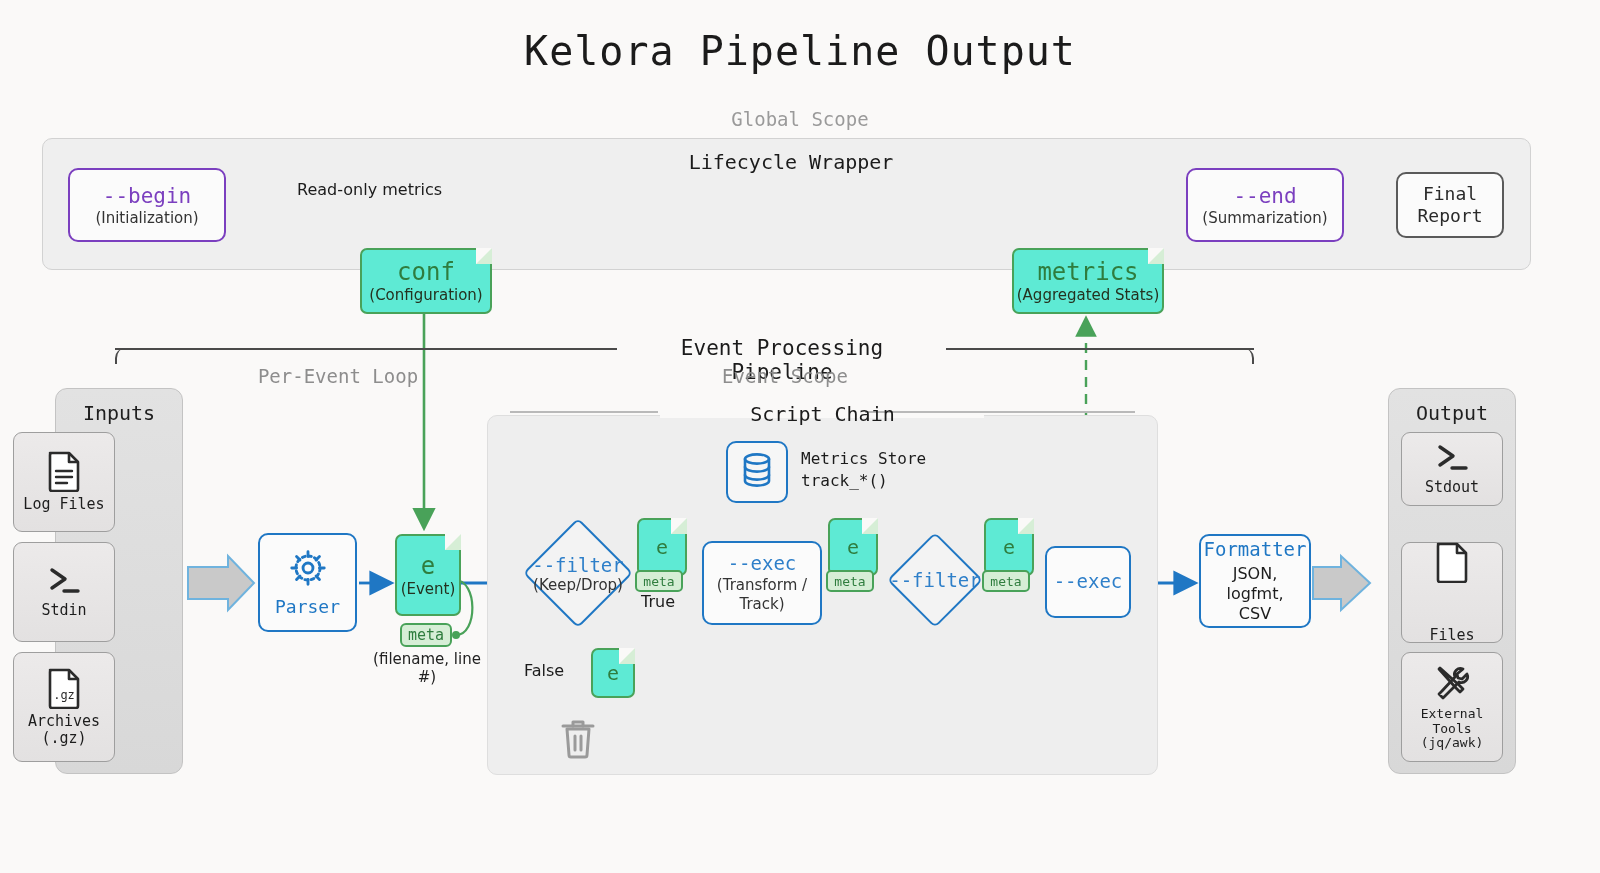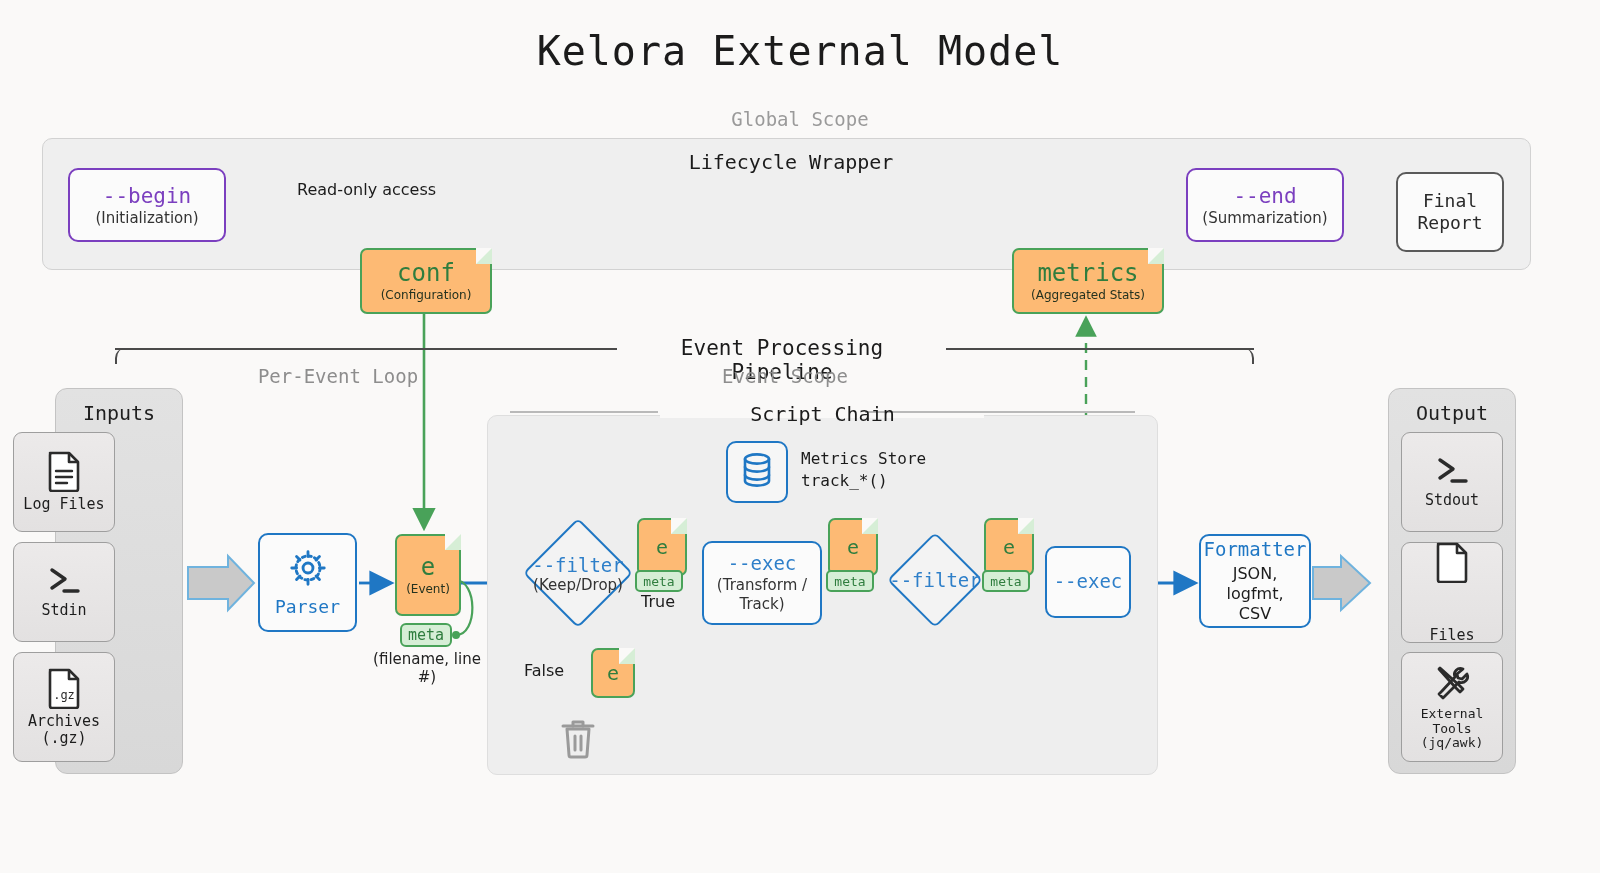"Kelora External Model" div.abs { text: External Model -> Pipeline Output }
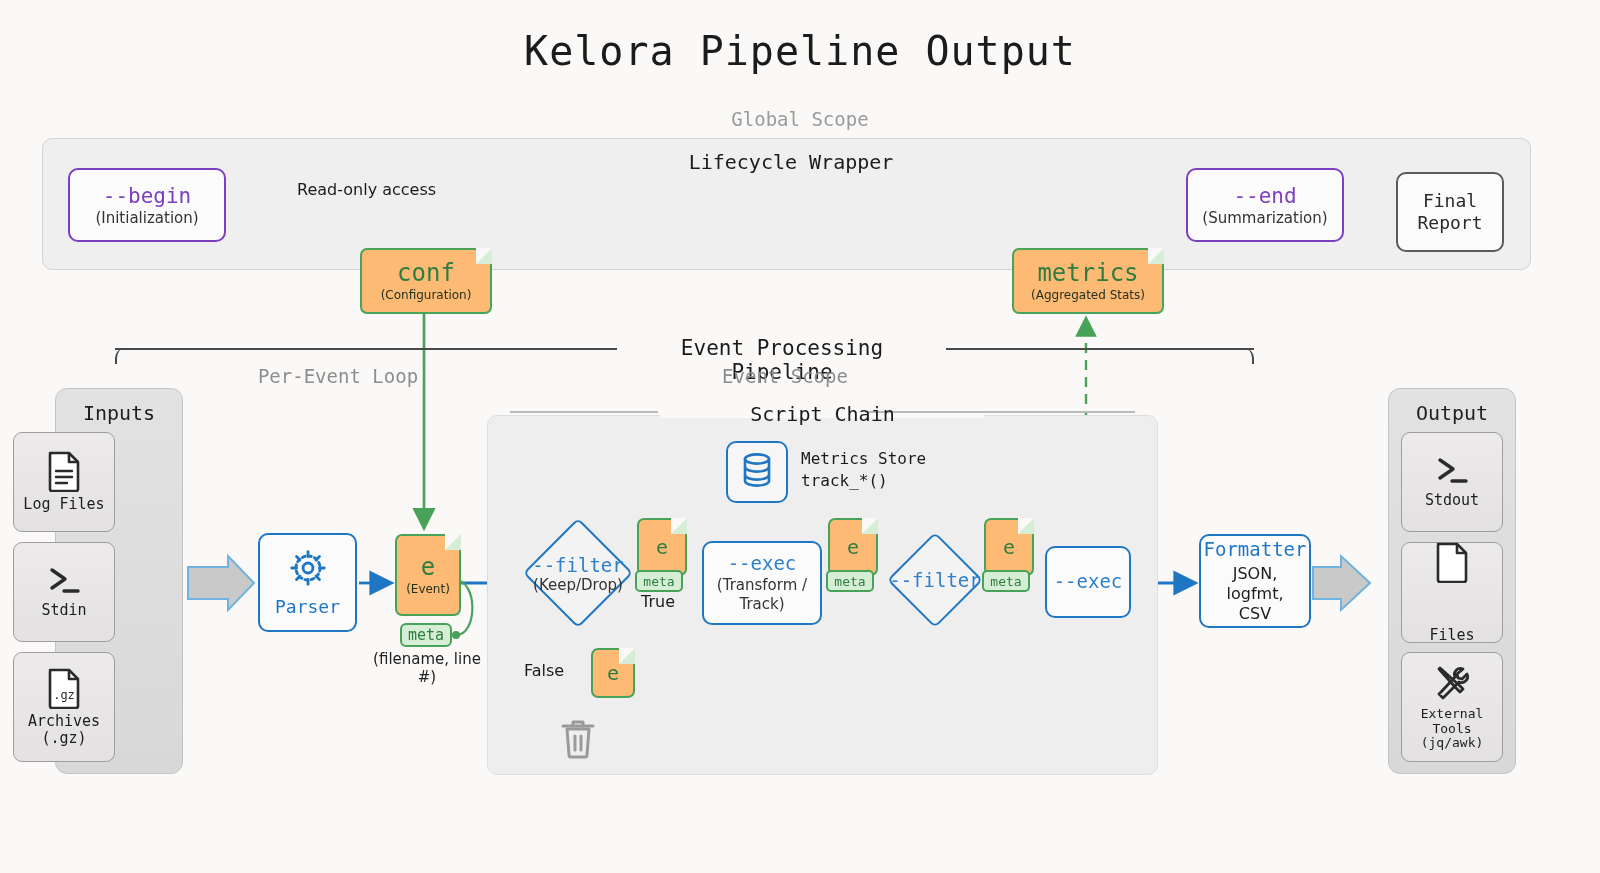"Read-only access" div.edge-label { text: access -> metrics }
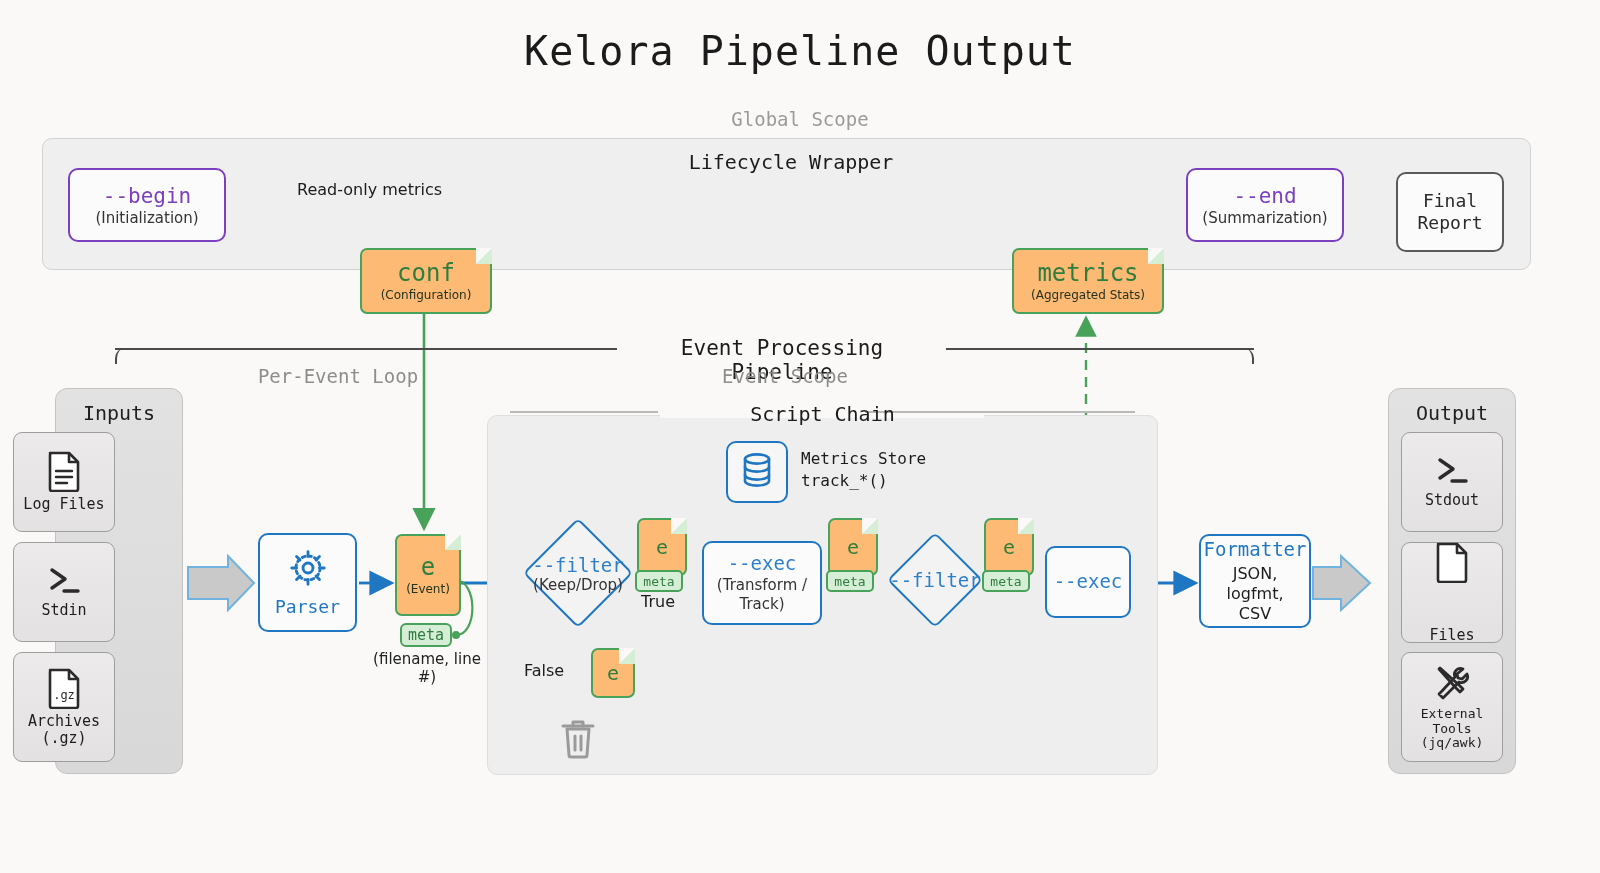"Final" #final-report { height: 80px -> 66px }
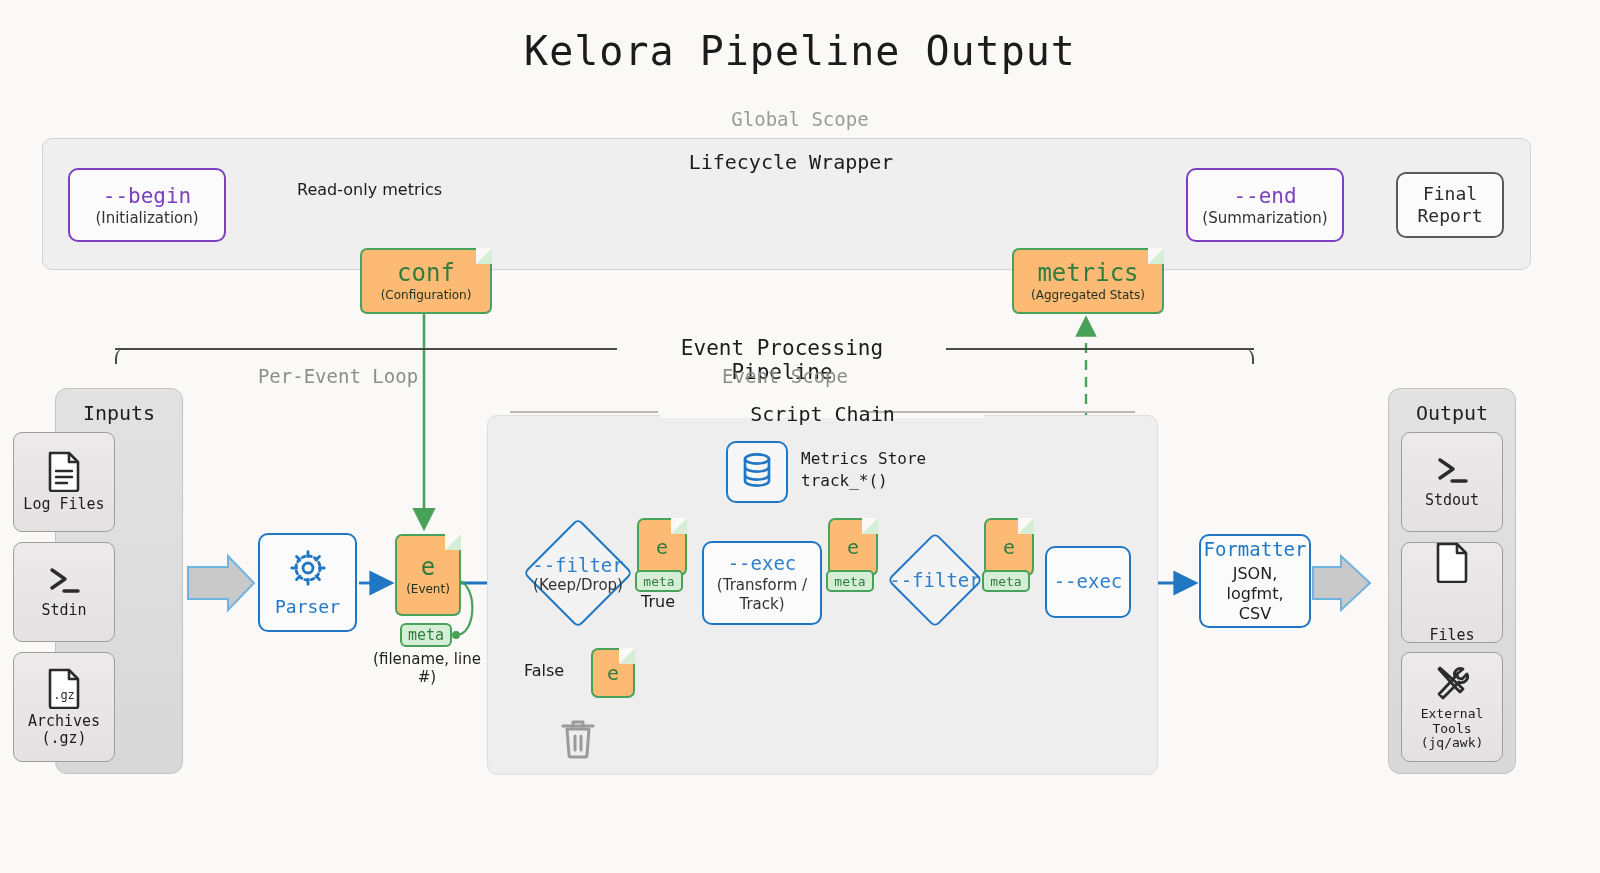"conf" .note { background: #fdba74 -> #5eead4 }
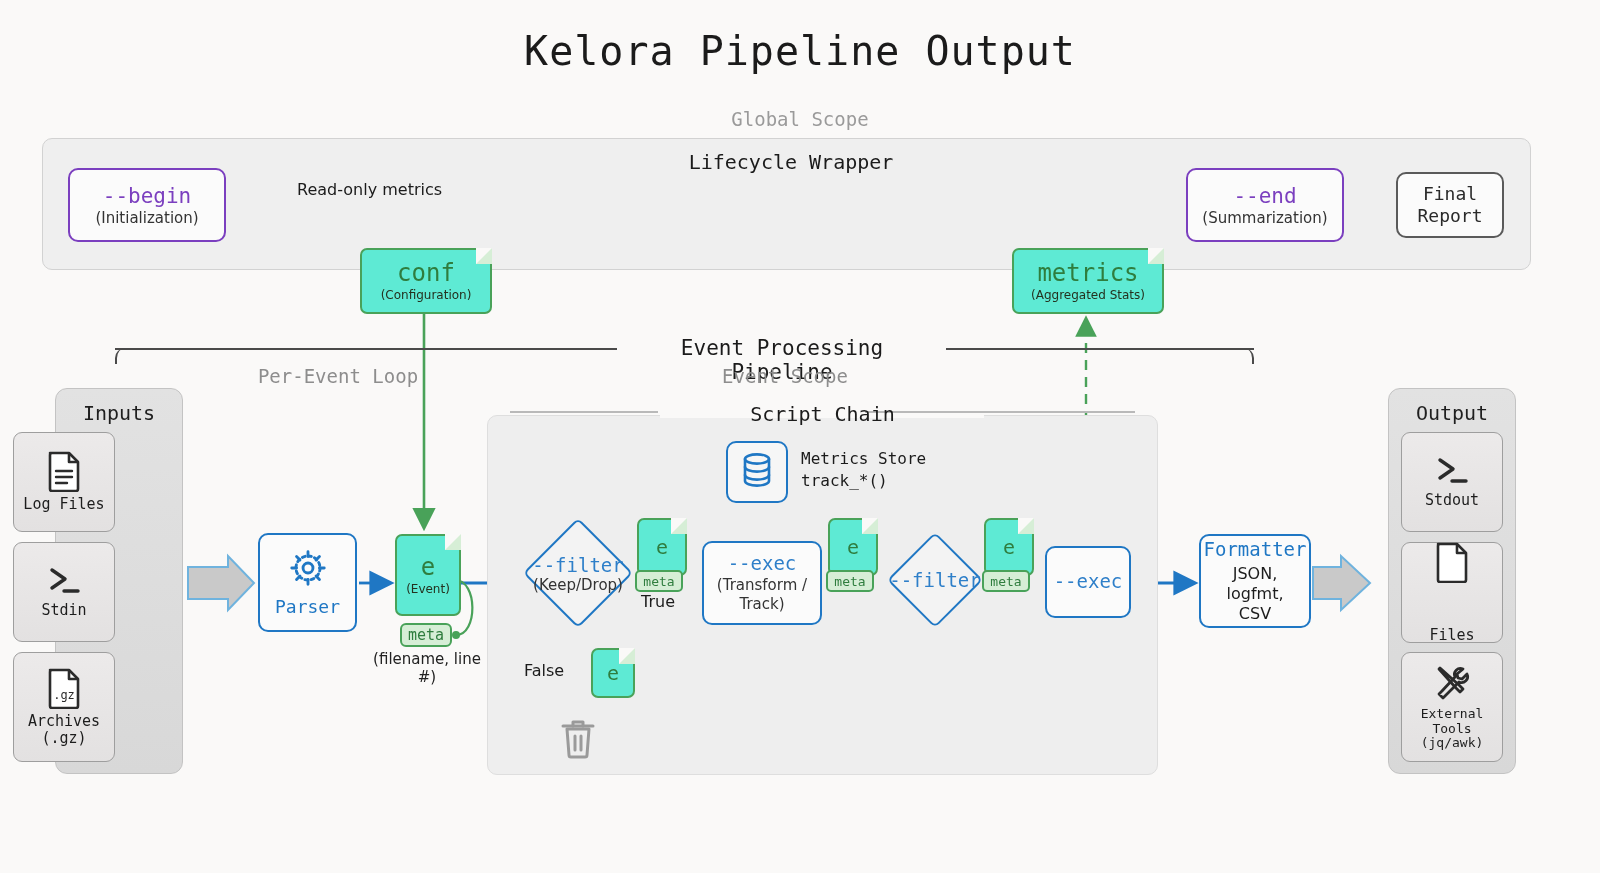"(Configuration)" .note .cap { font-size: 12px -> 15px }
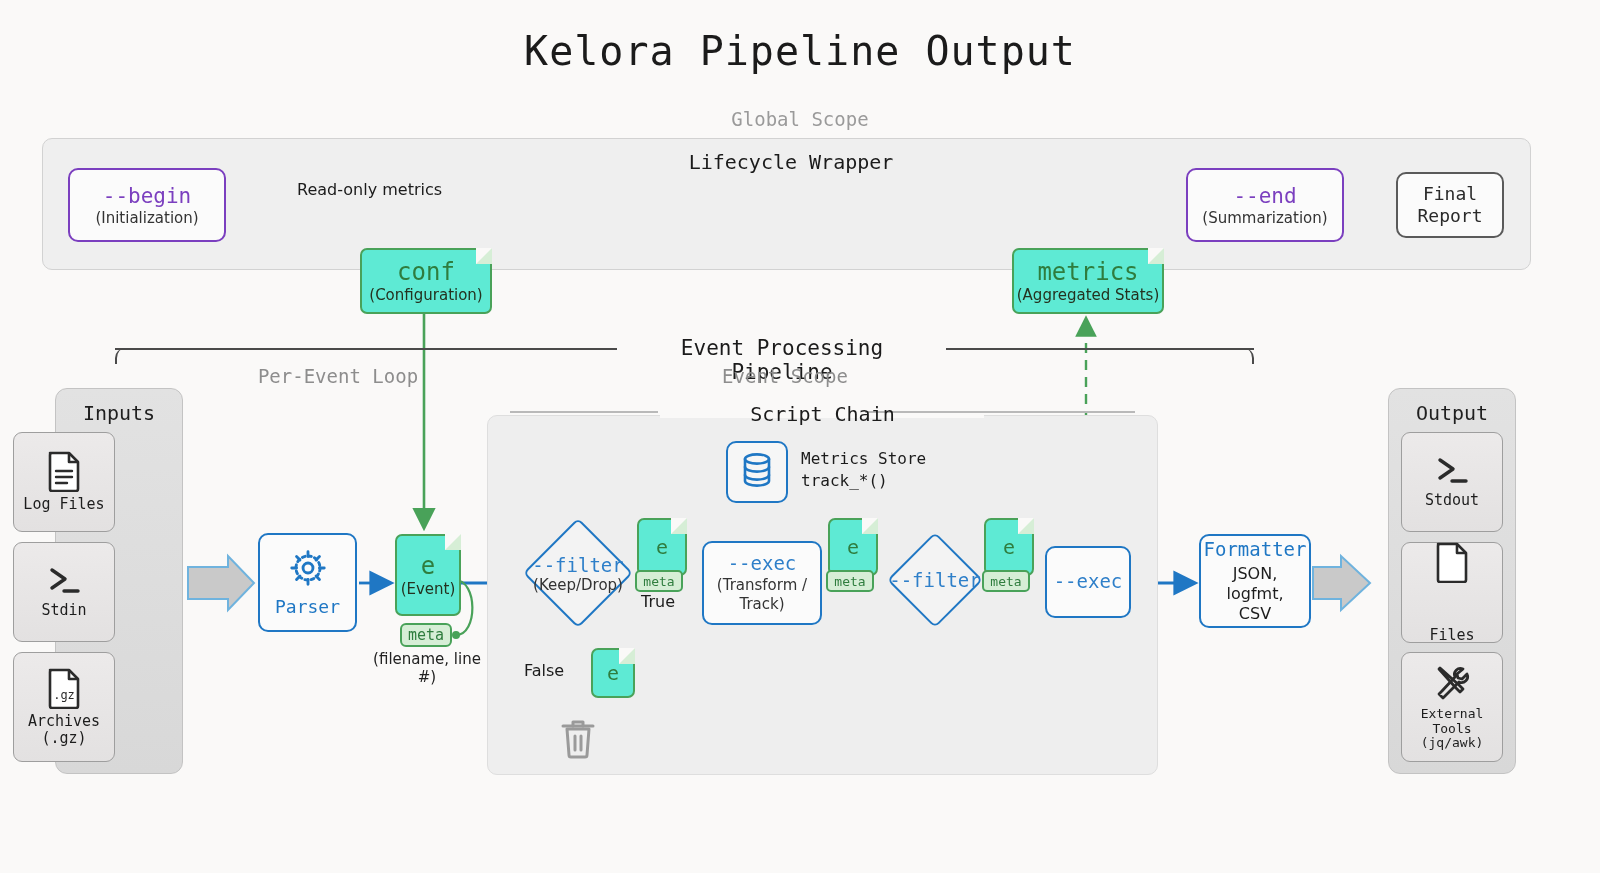"Stdout" div.abs { height: 100px -> 74px }
